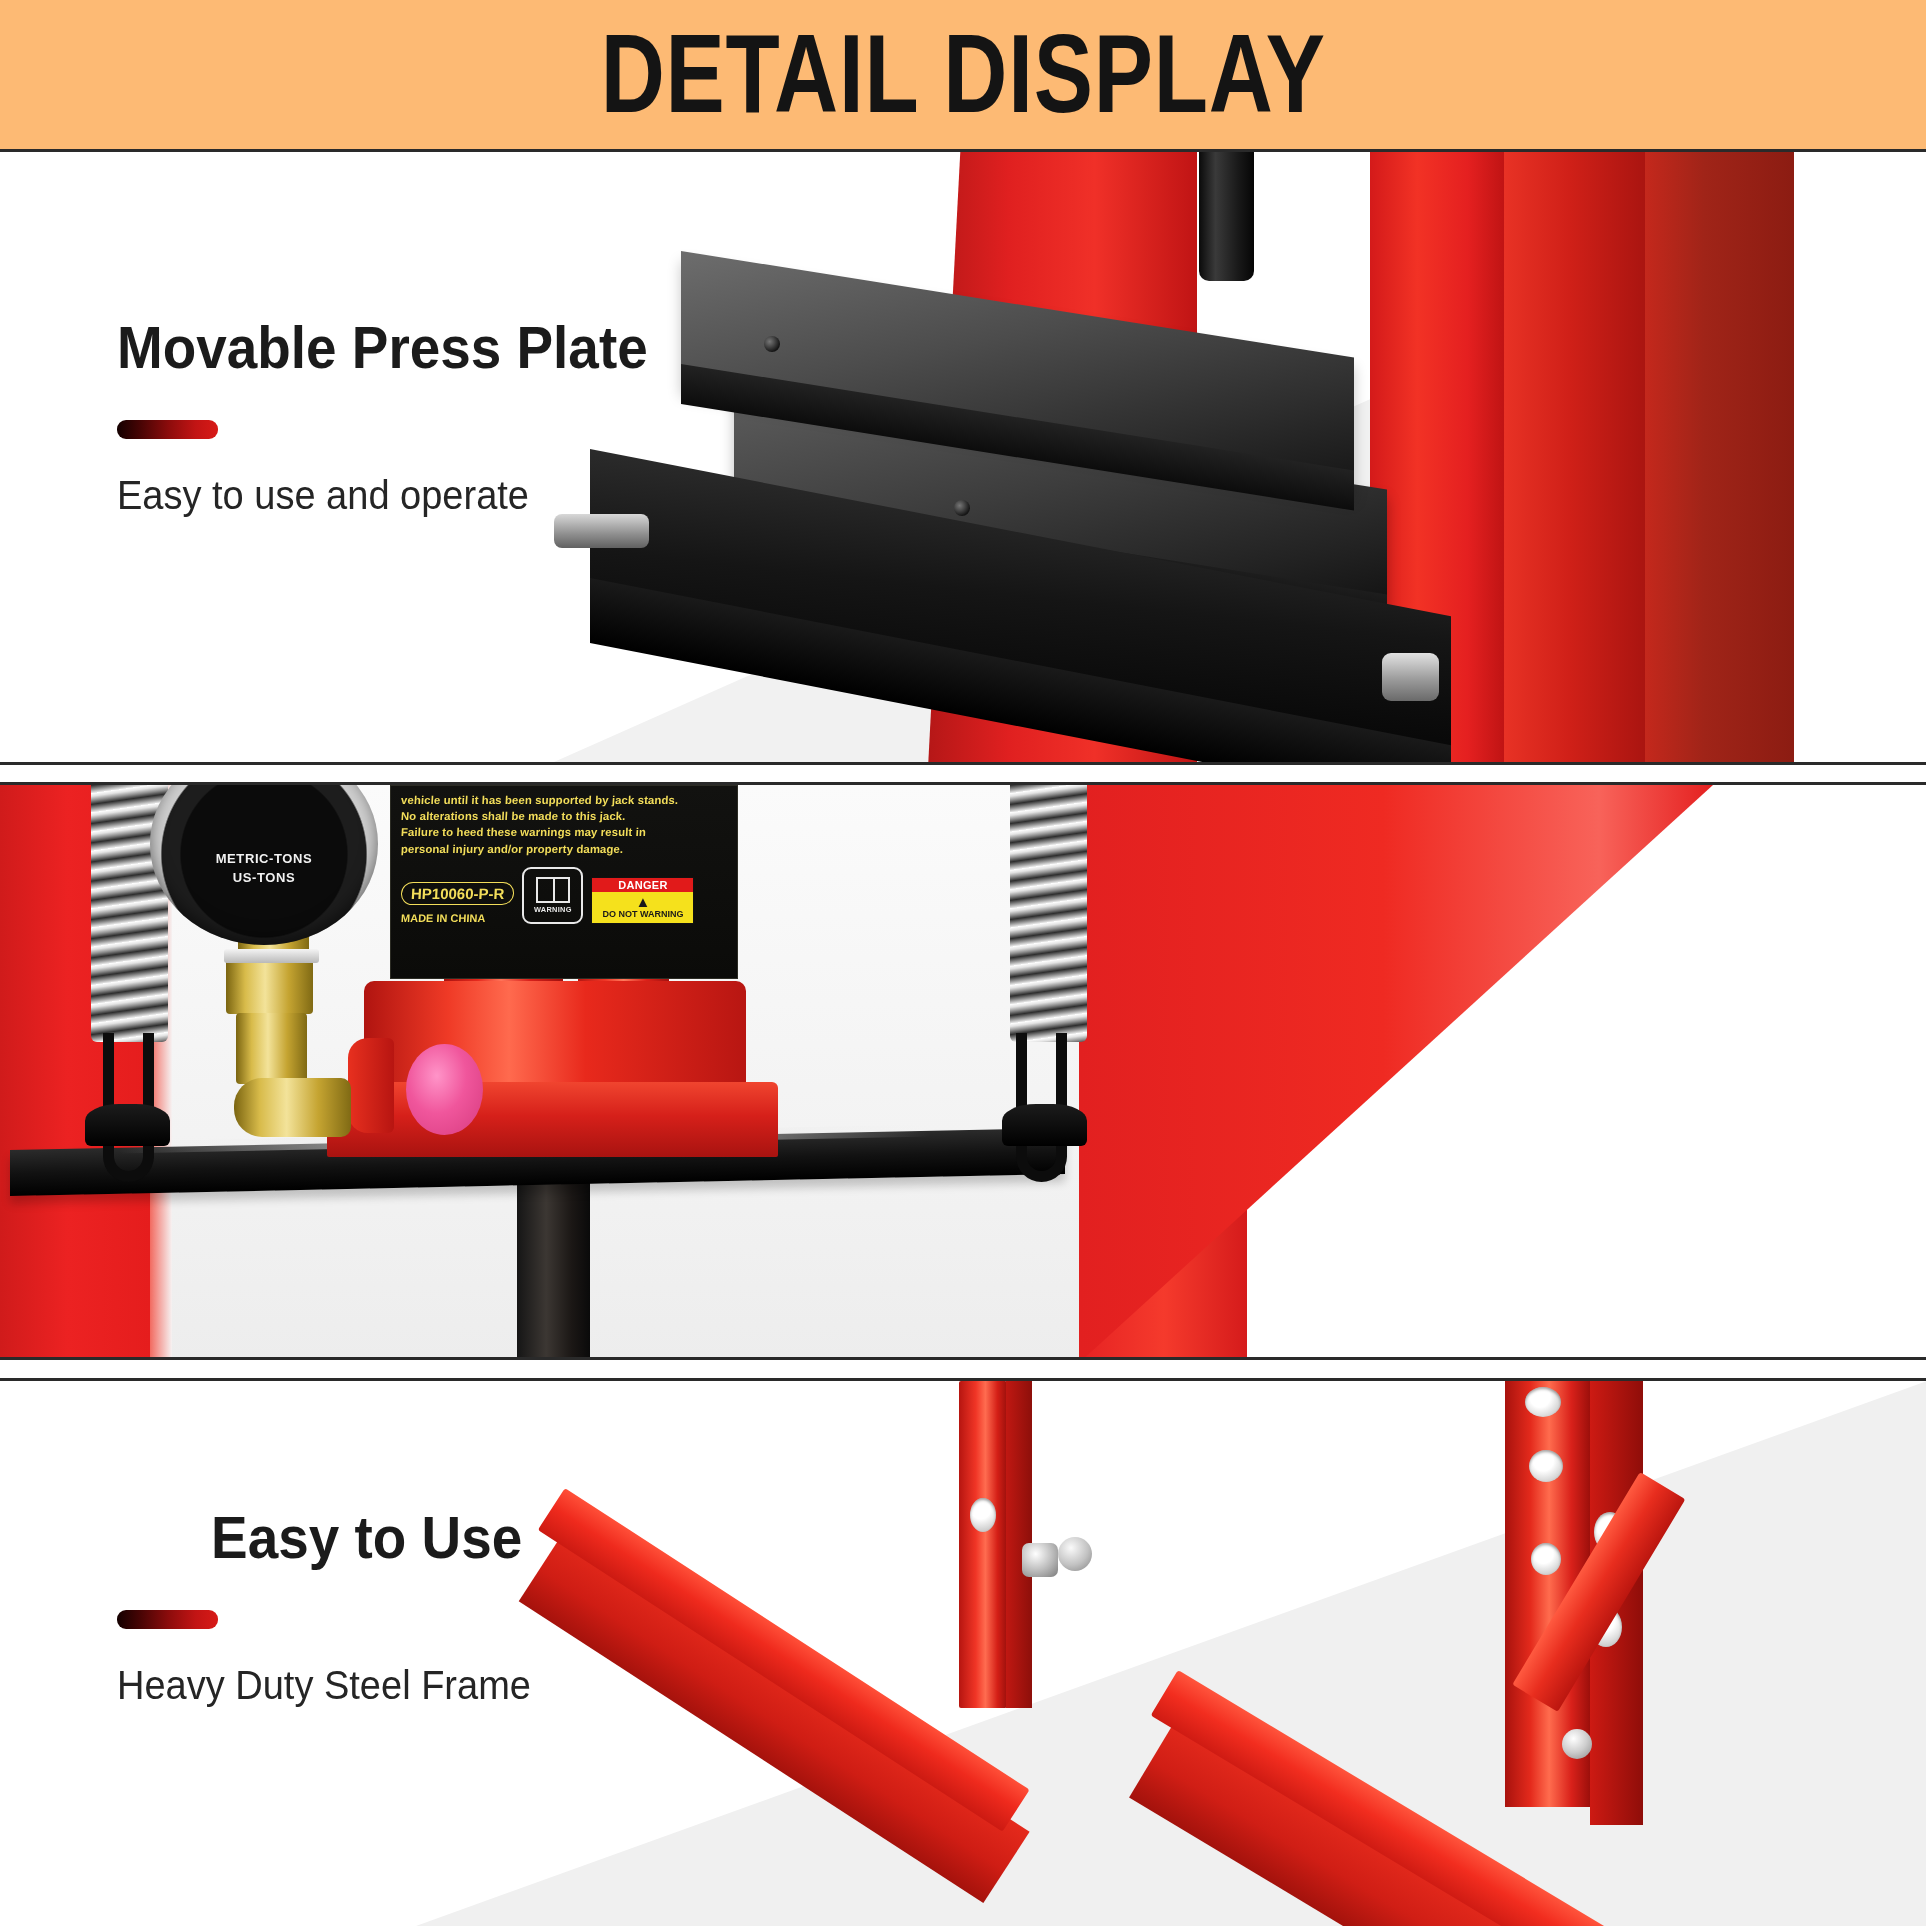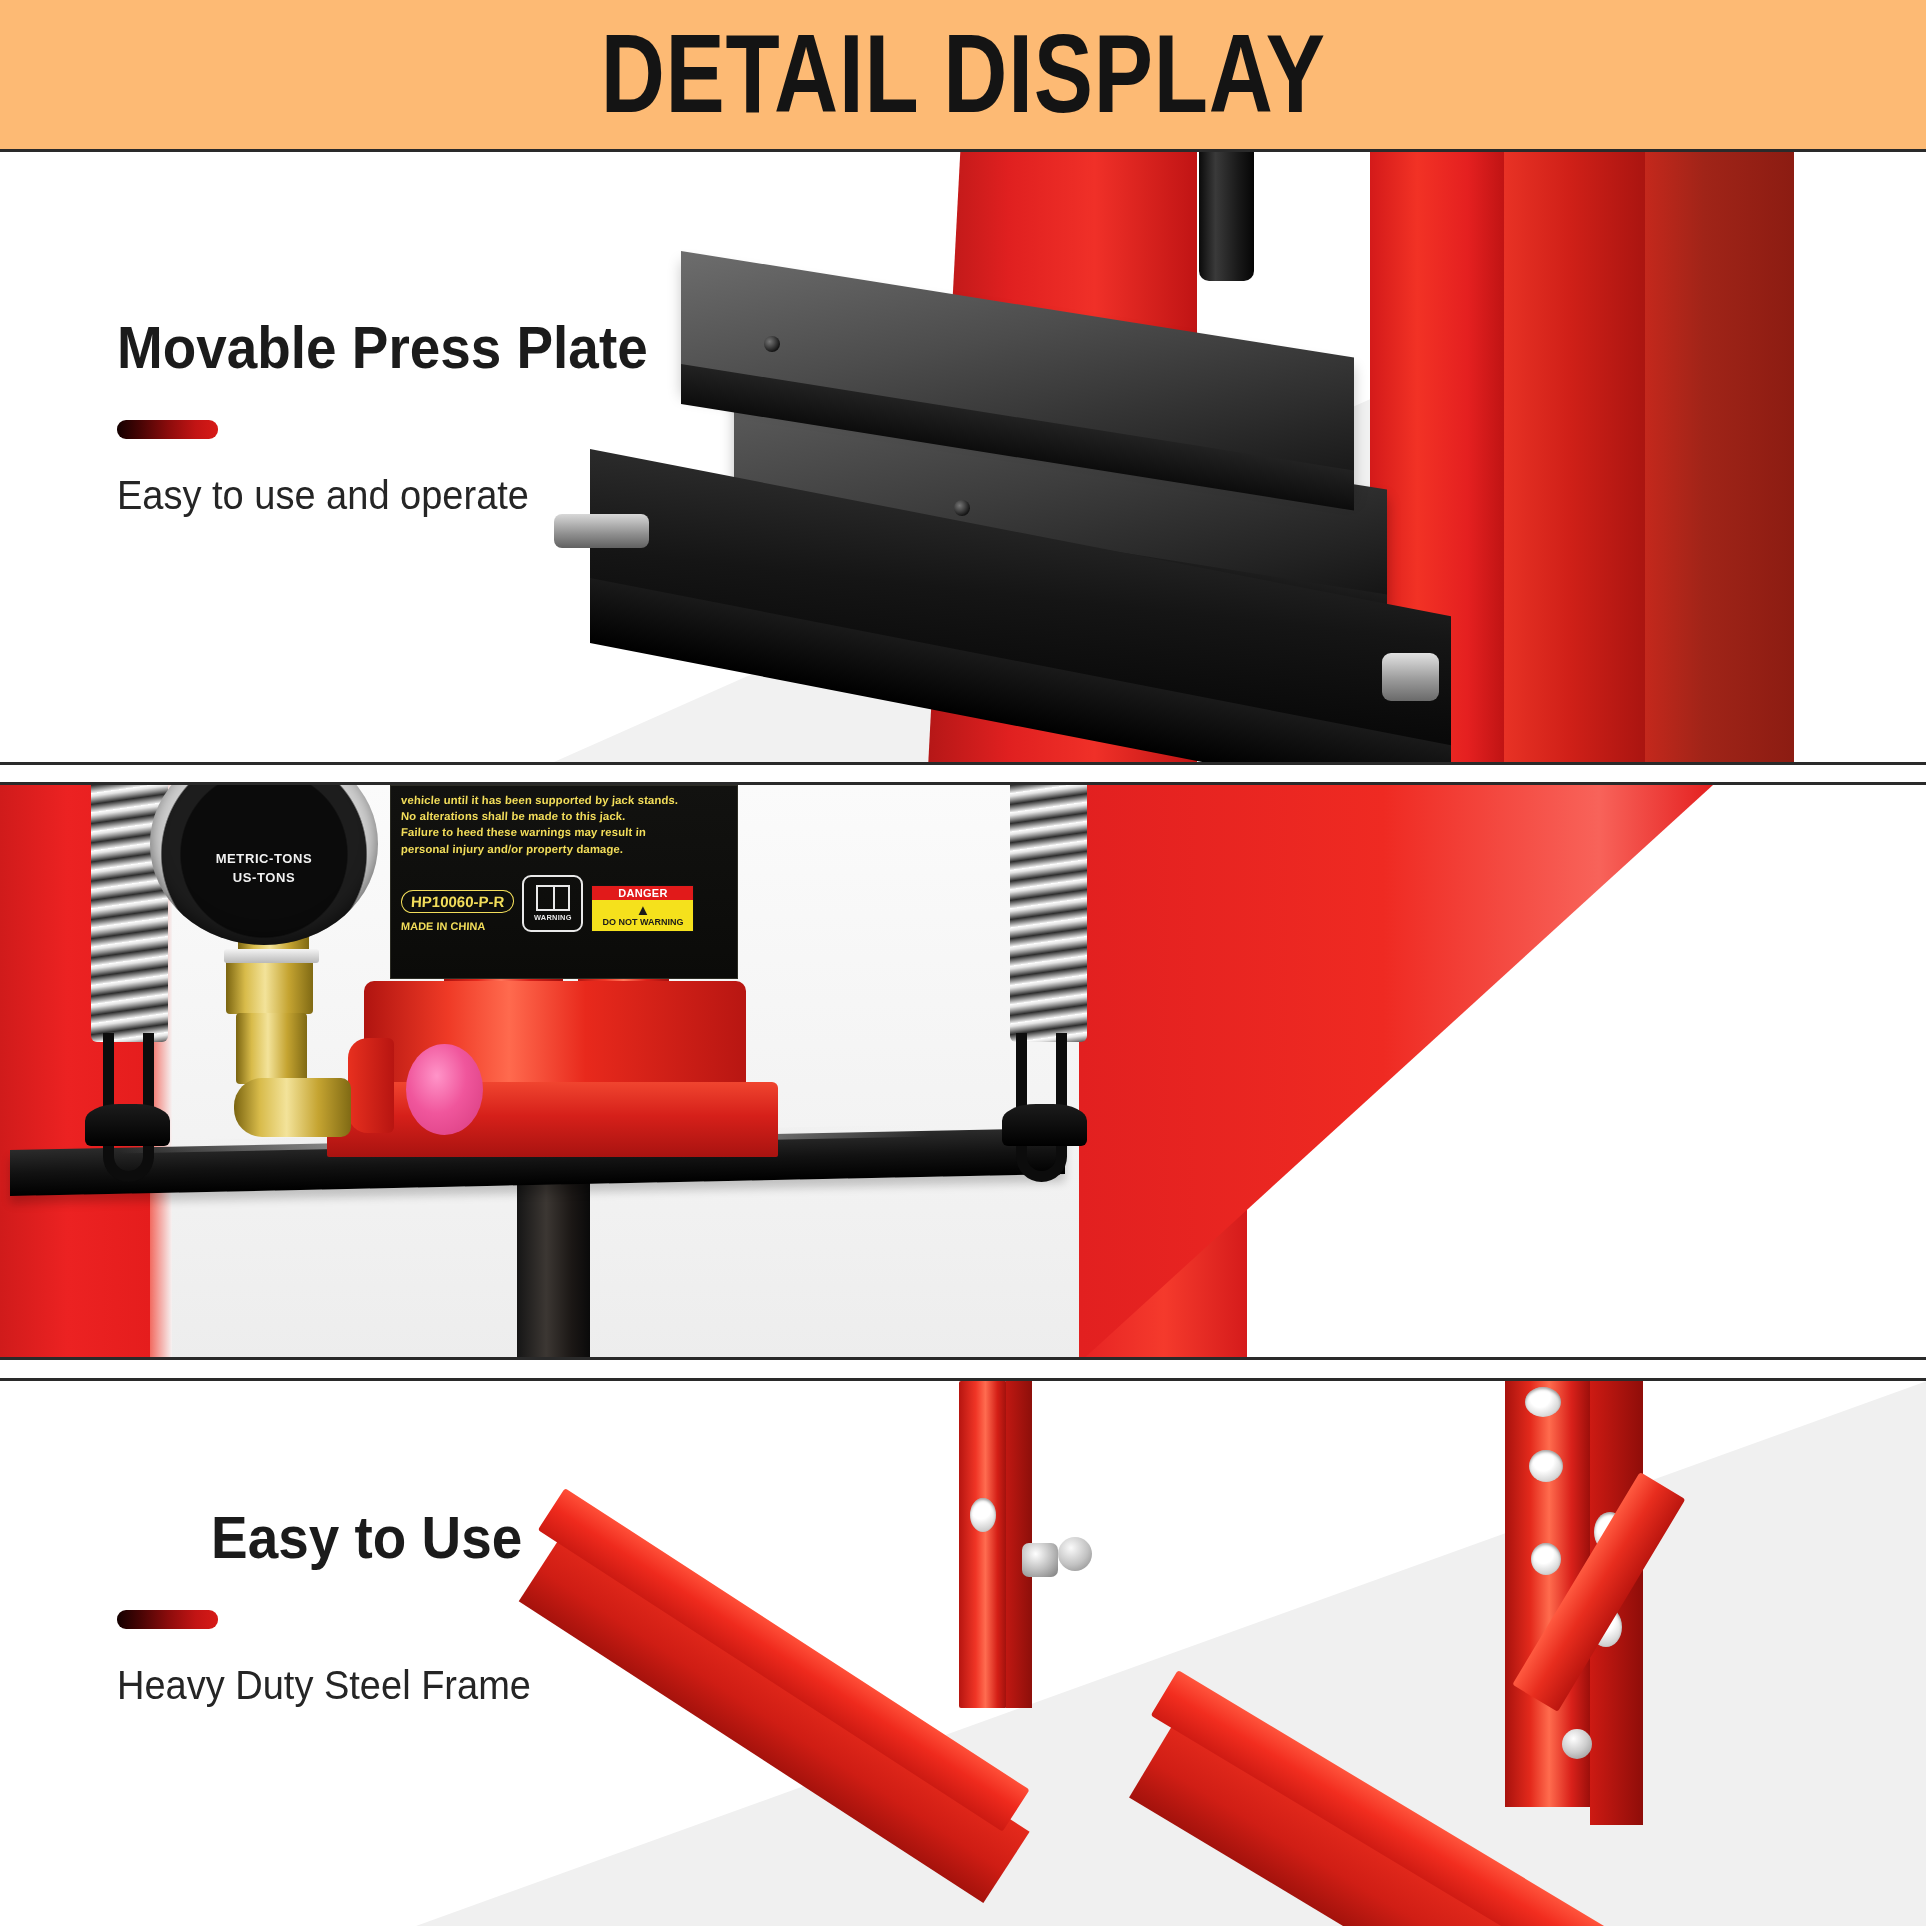"WARNING" #p2-warnicon { margin-top: 8px -> none }
